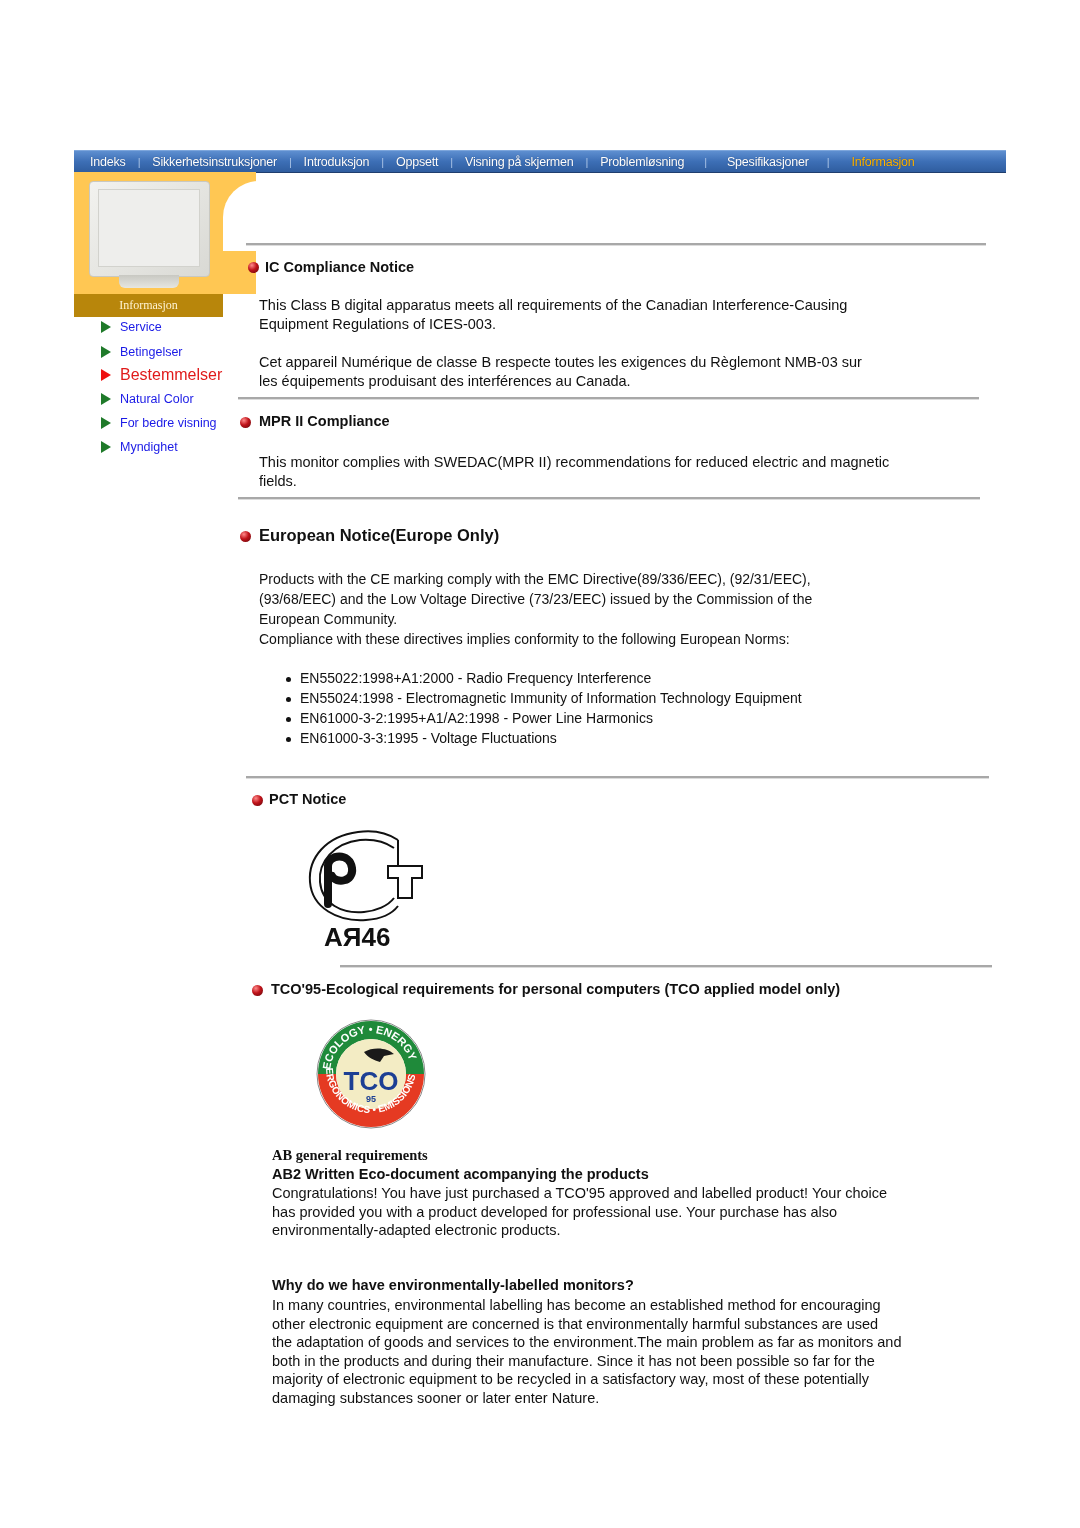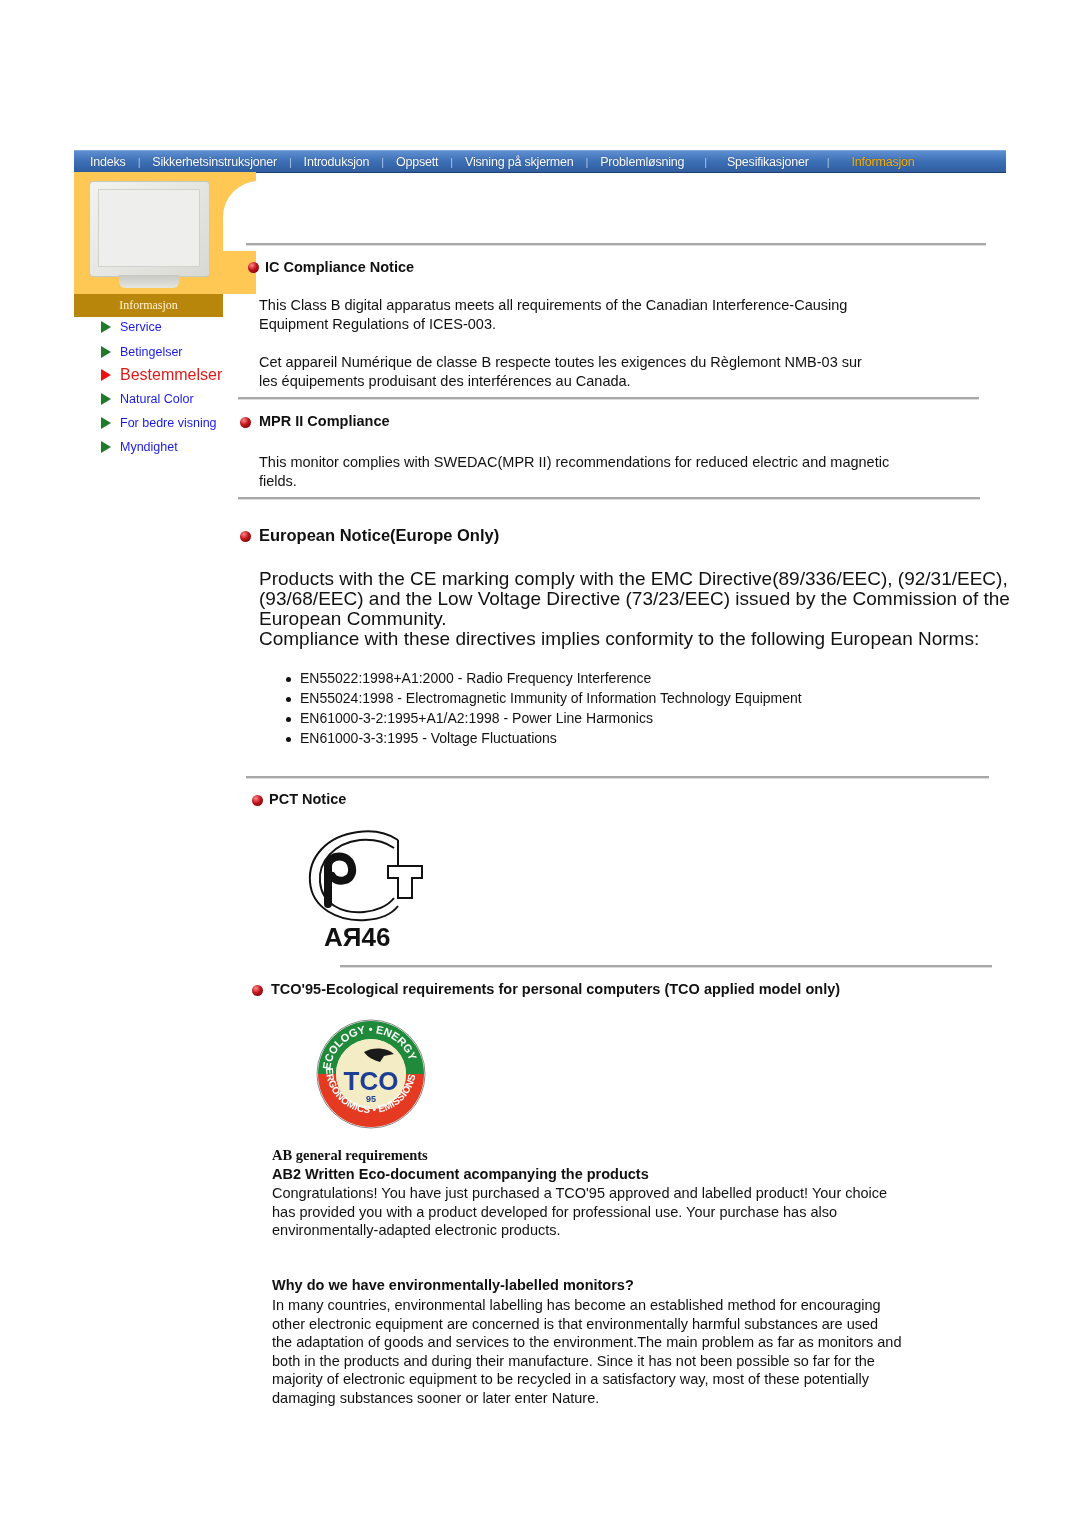"Products with the CE marking" .s16 { font-size: 19px -> 14px }
